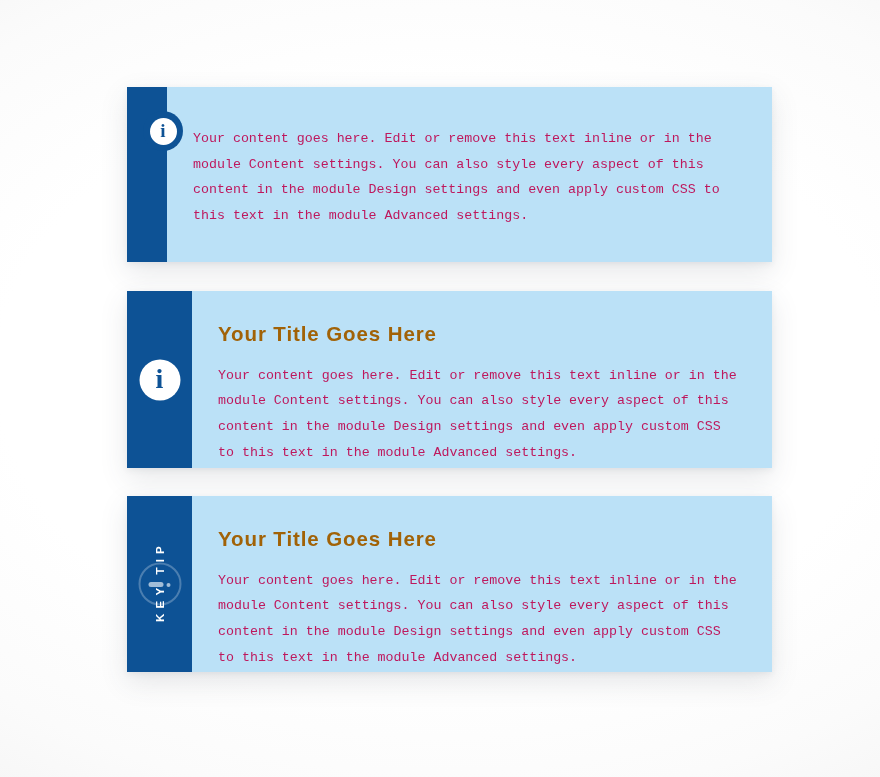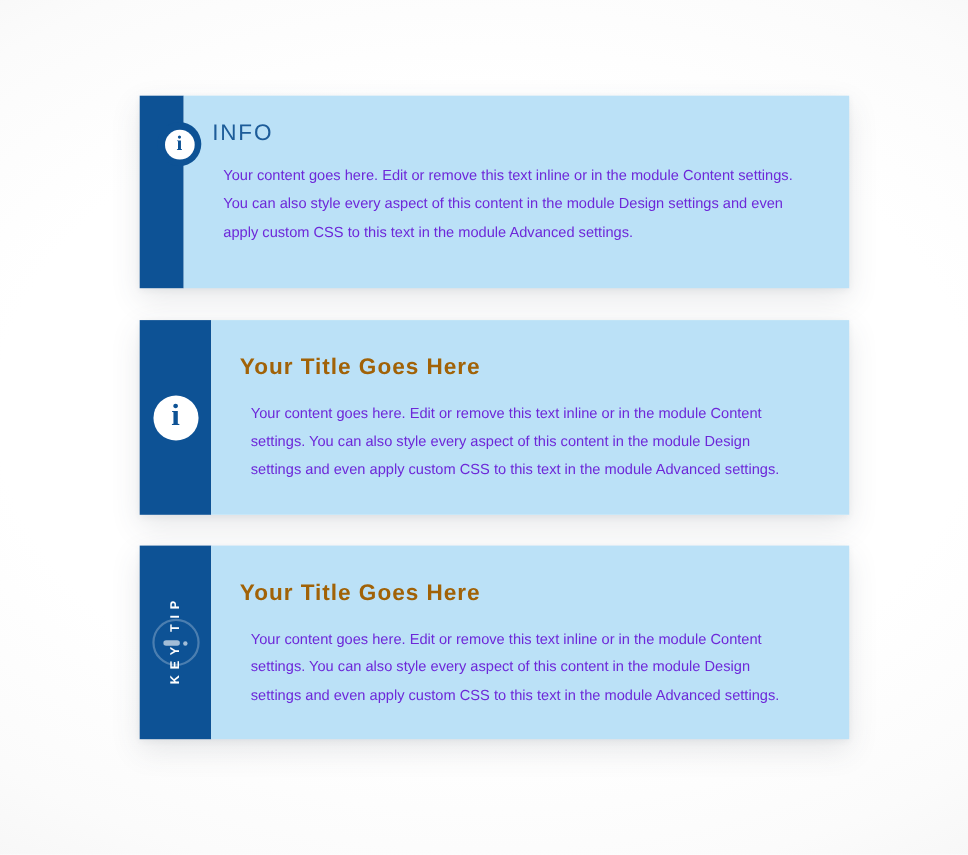"INFO" h2.card-title { html: <h2>INFO</h2> -> none }
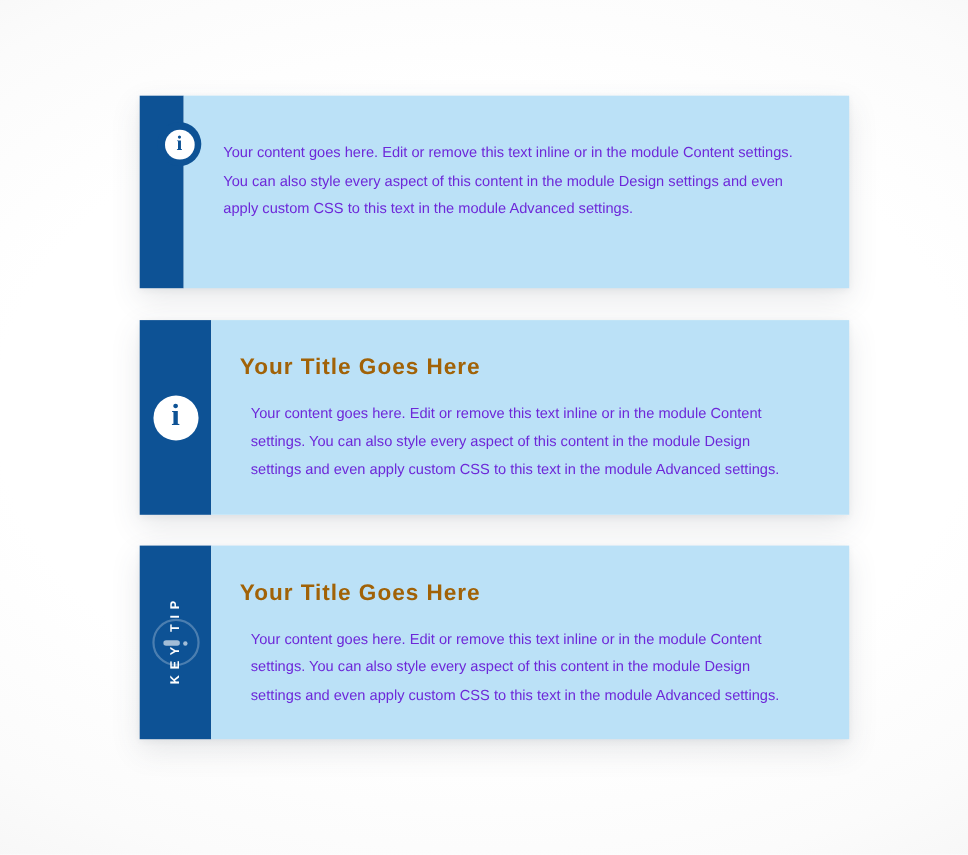"Your content goes here. Edit" .card-text { color: #6d28d9 -> #be185d; font-family: none -> Liberation Mono, monospace; margin: 10px -> 0 }
